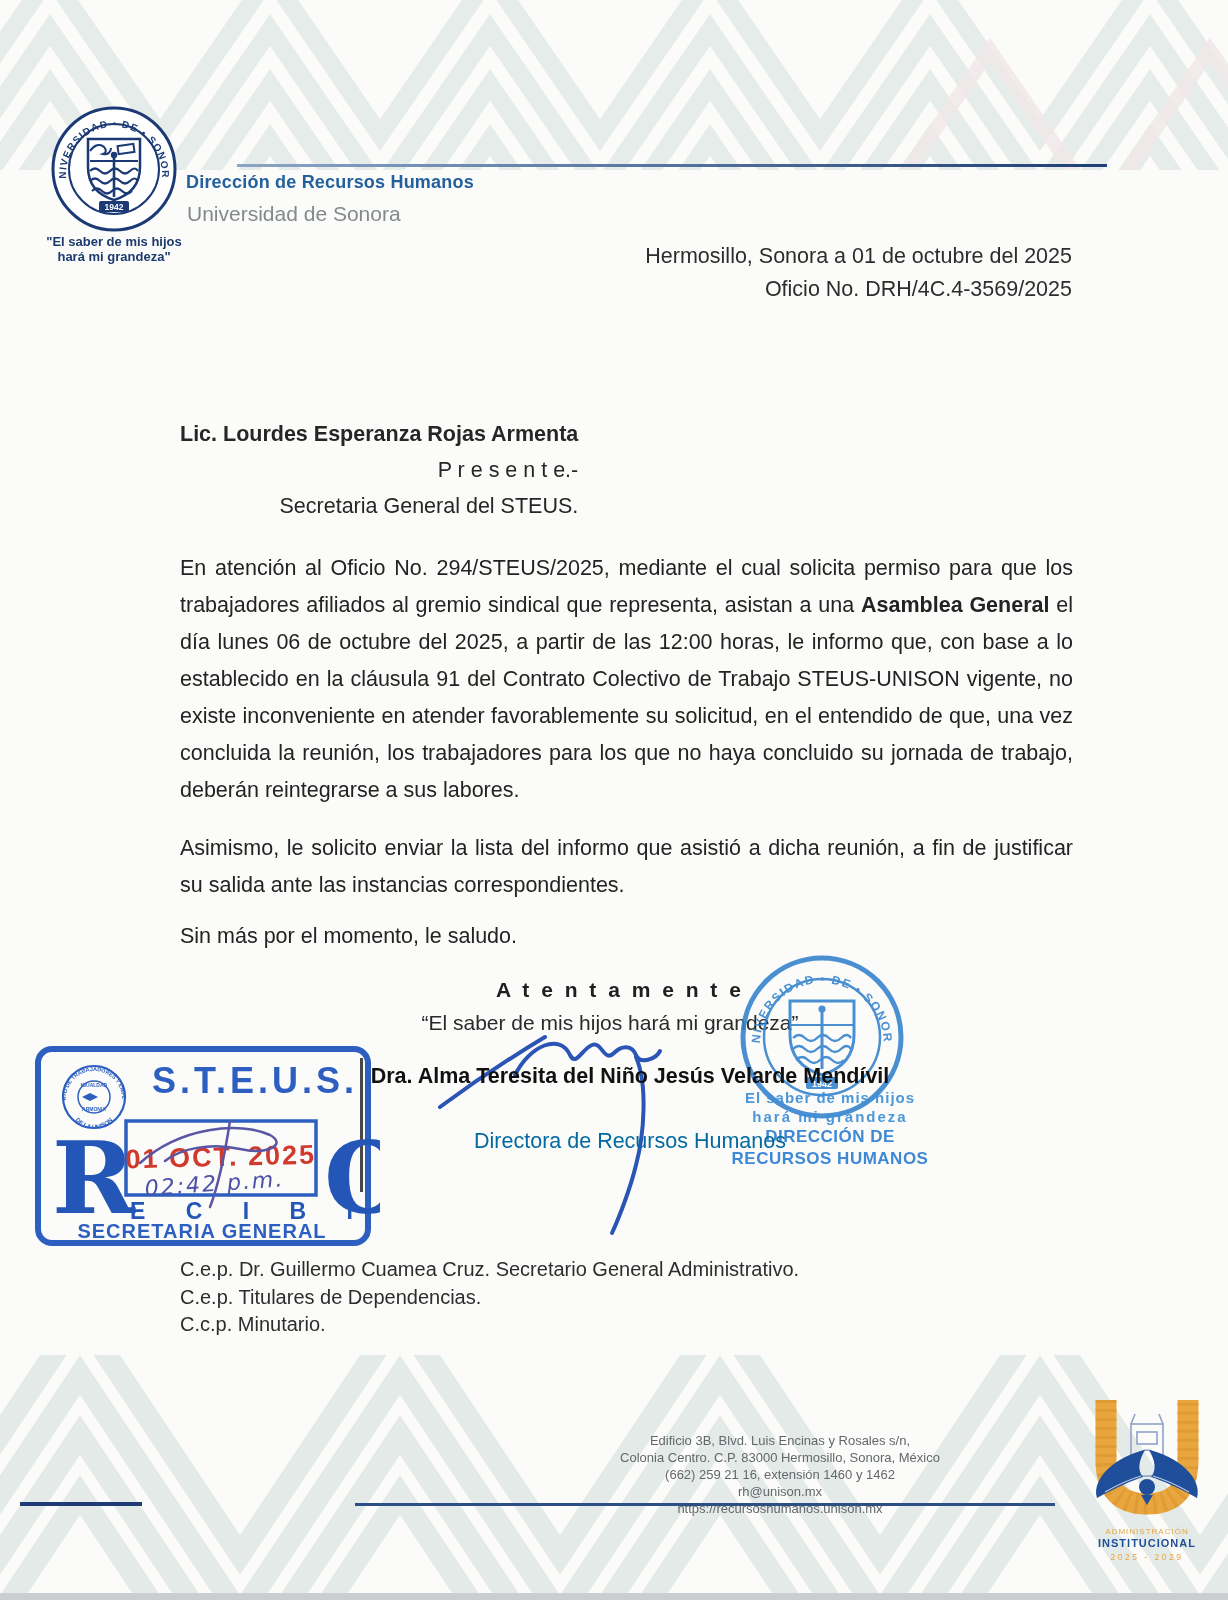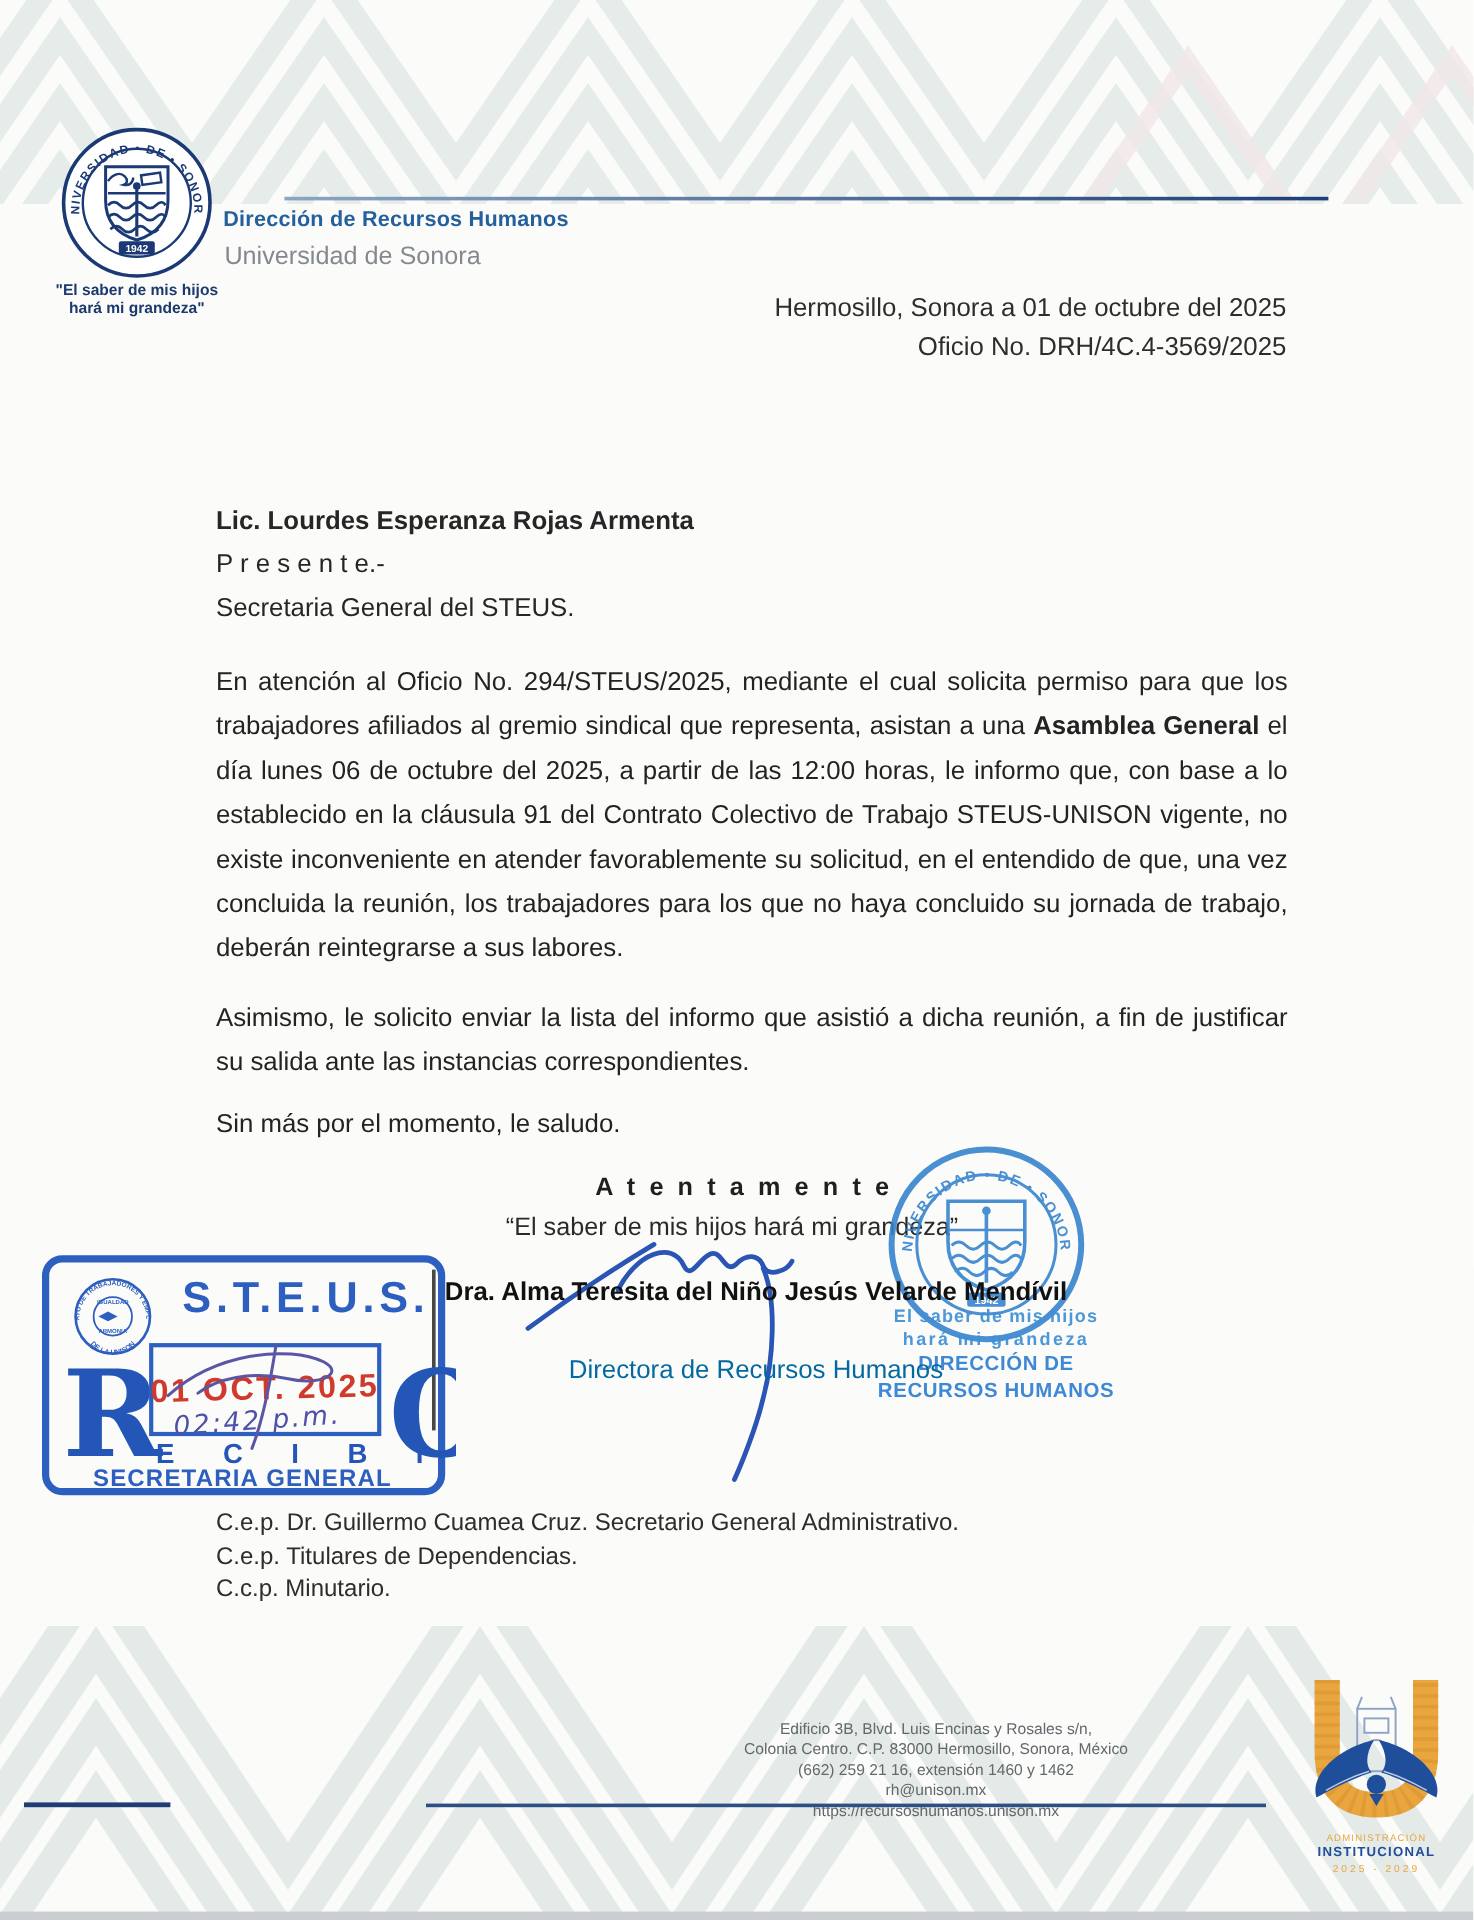"Lic. Lourdes Esperanza Rojas Armenta" .recipient { text-align: none -> right }
